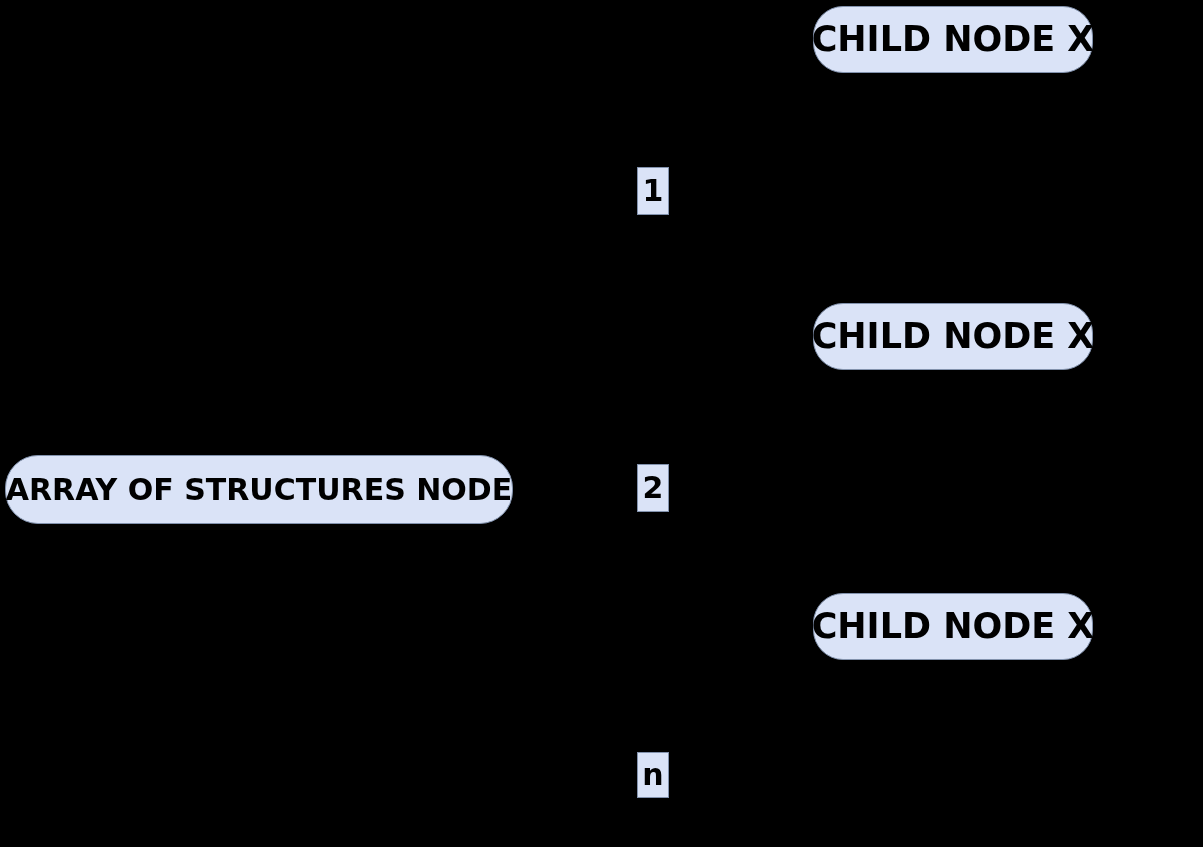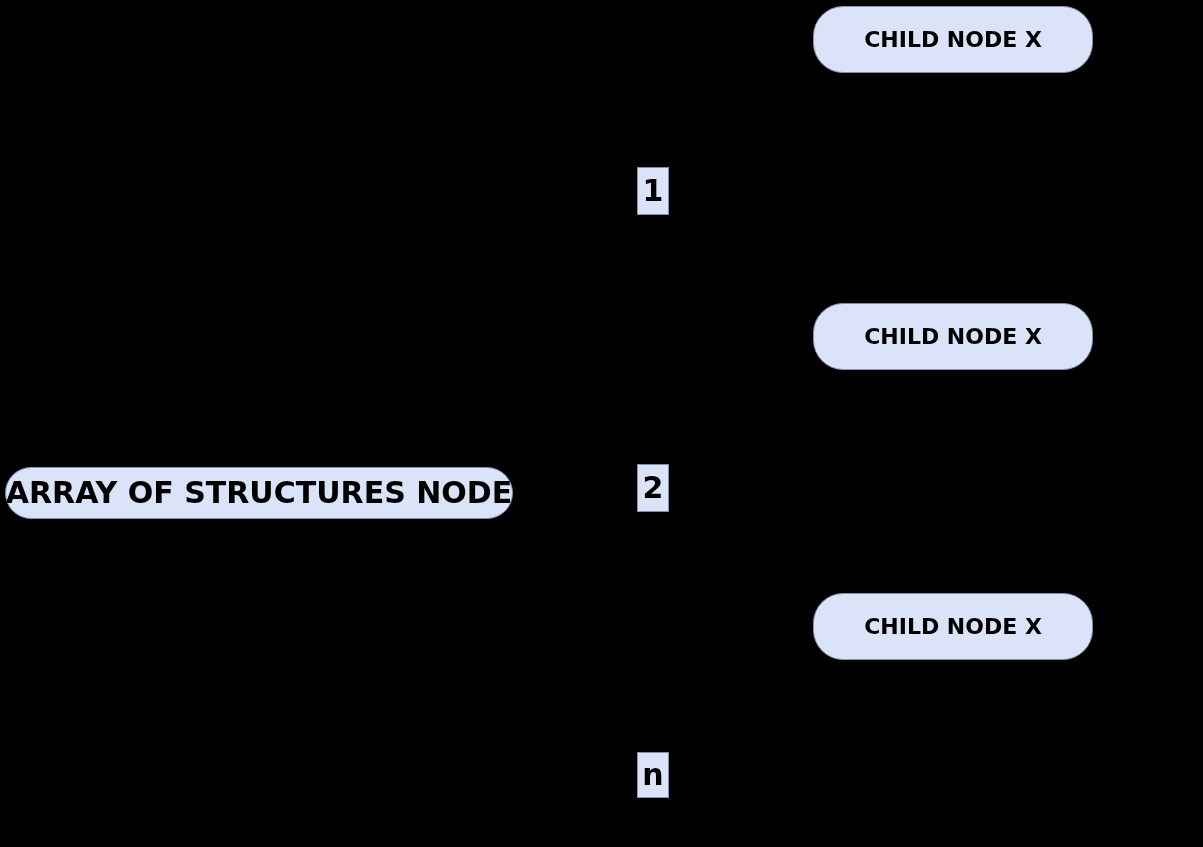"CHILD NODE X" .child-node { font-size: 22px -> 35px }
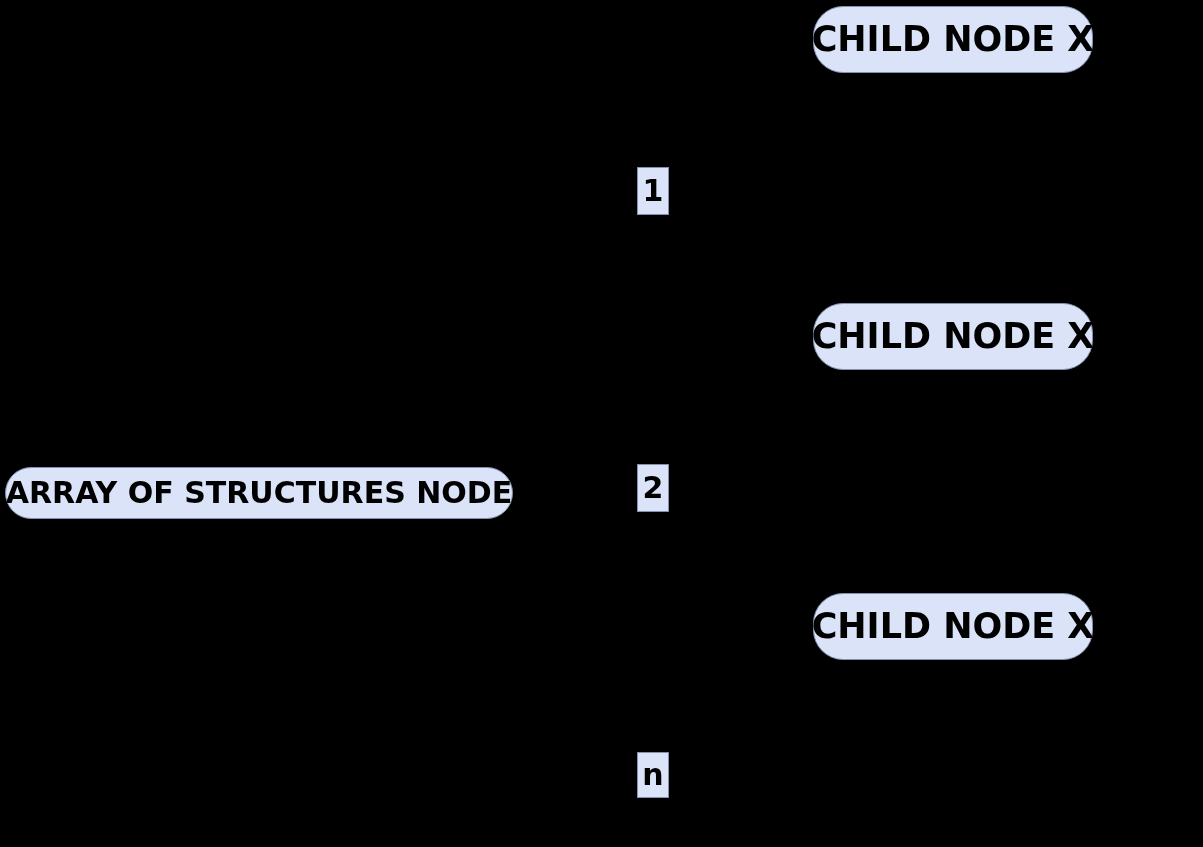"ARRAY OF STRUCTURES NODE" .parent-node { height: 52px -> 69px; margin-top: 12px -> none }
